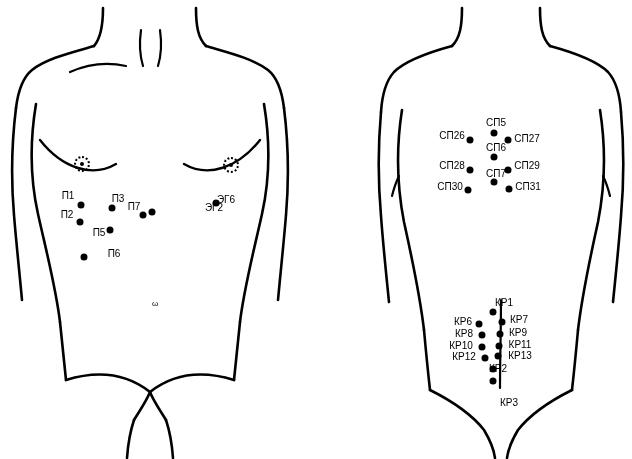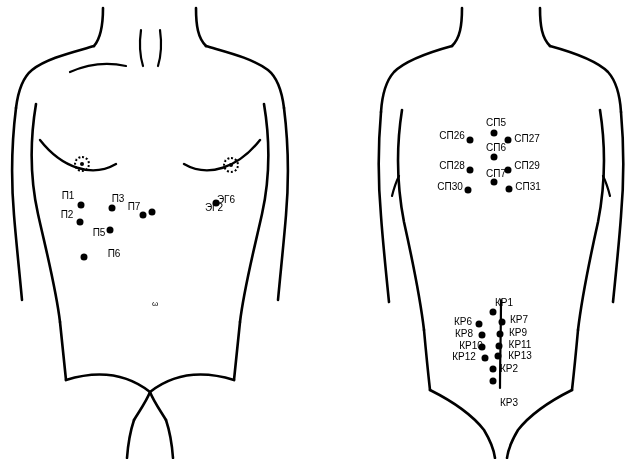"КР10" div.label { margin-left: 10px -> none }
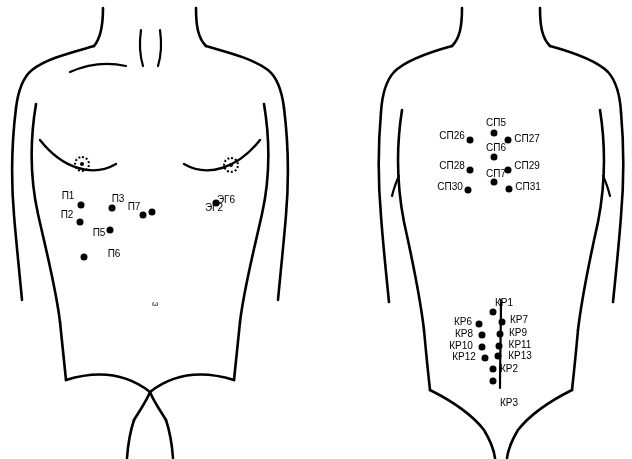"КР2" div.label { left: 509px -> 498px }
